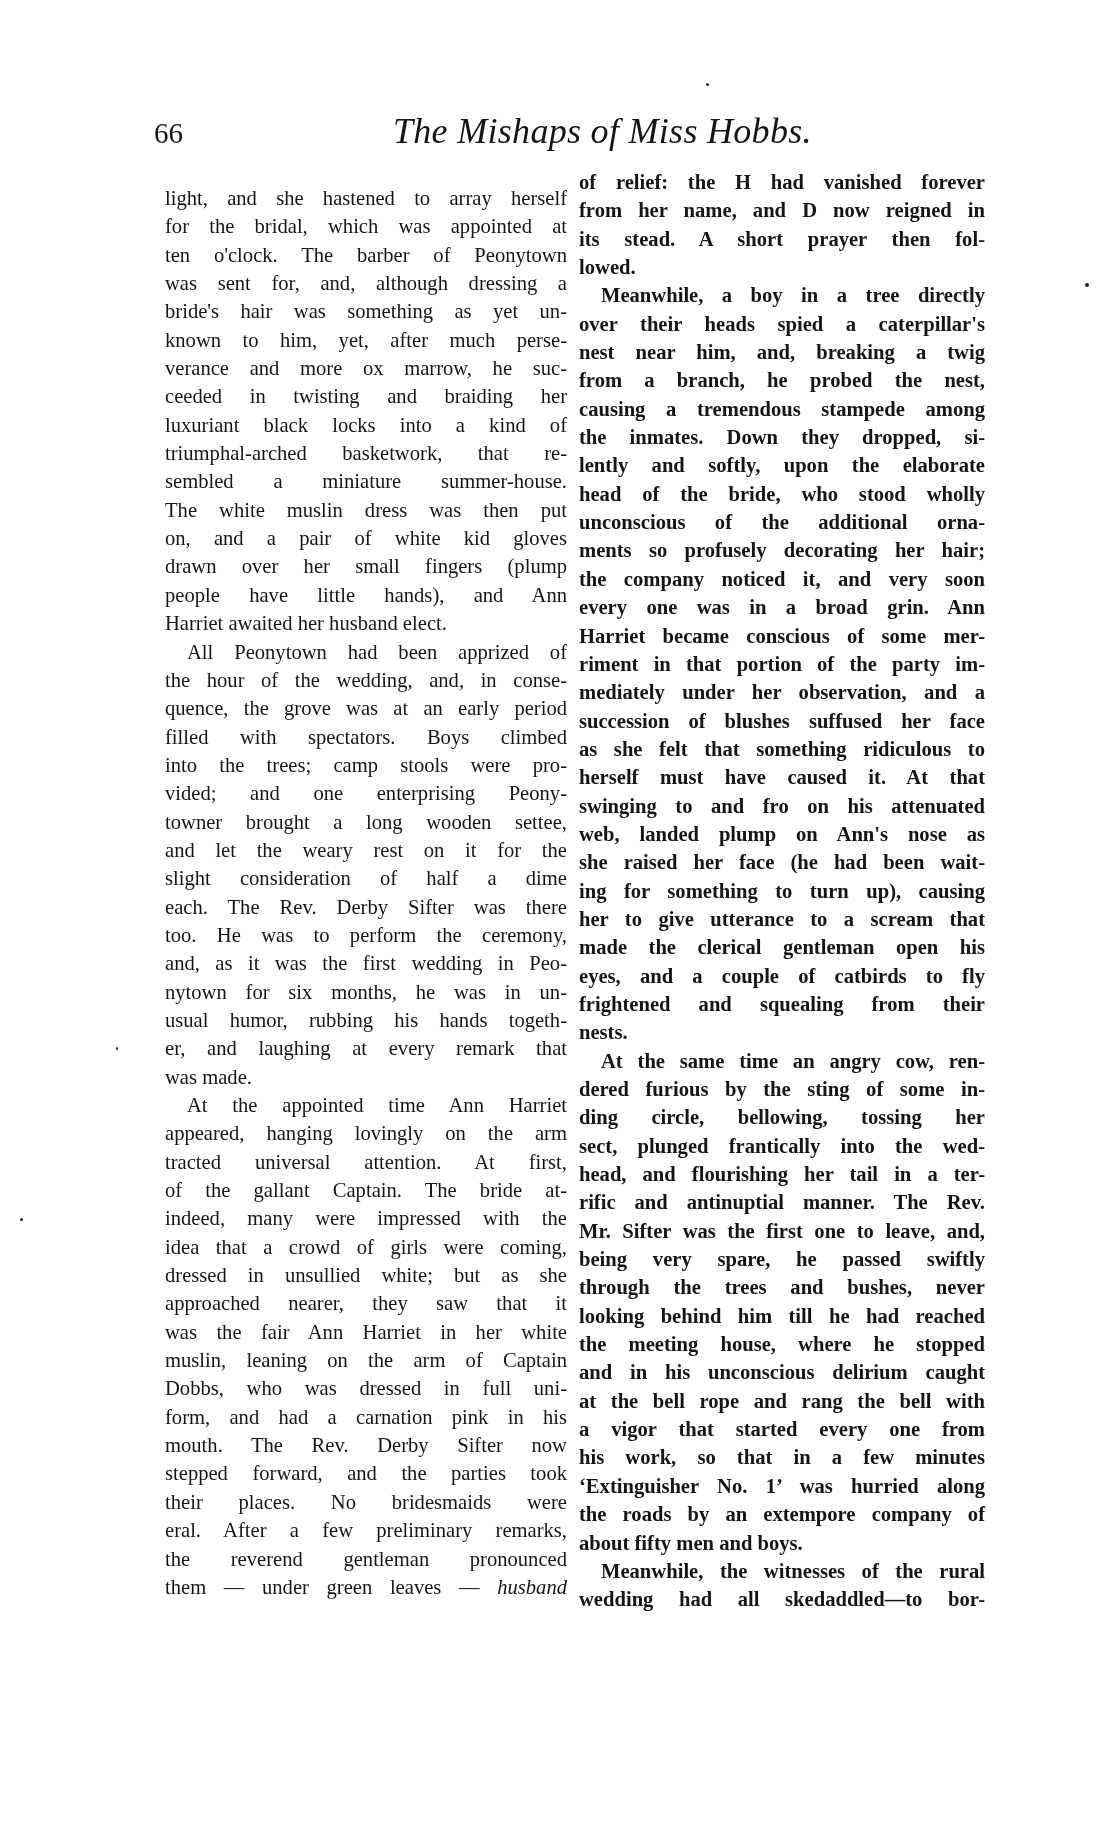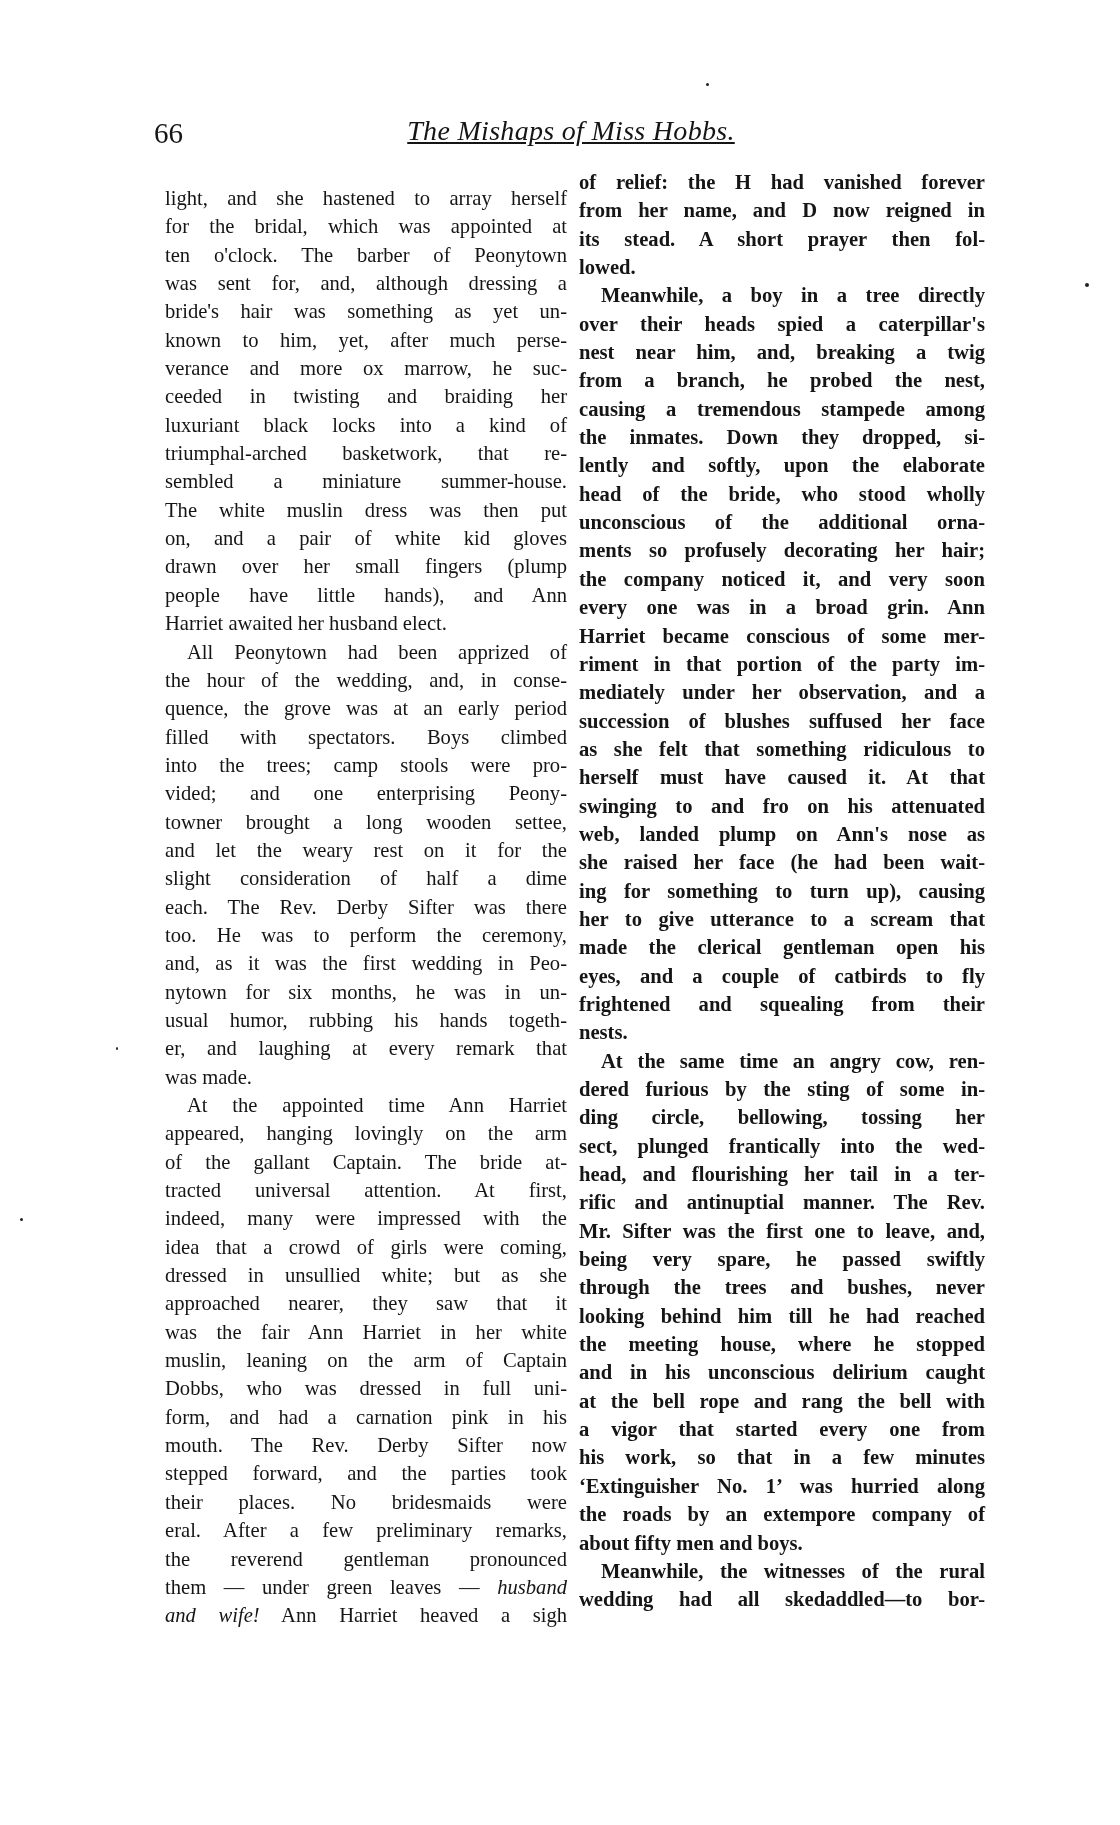"The Mishaps of Miss Hobbs." .running-title { font-size: 28px -> 36px; text-decoration: underline -> none }
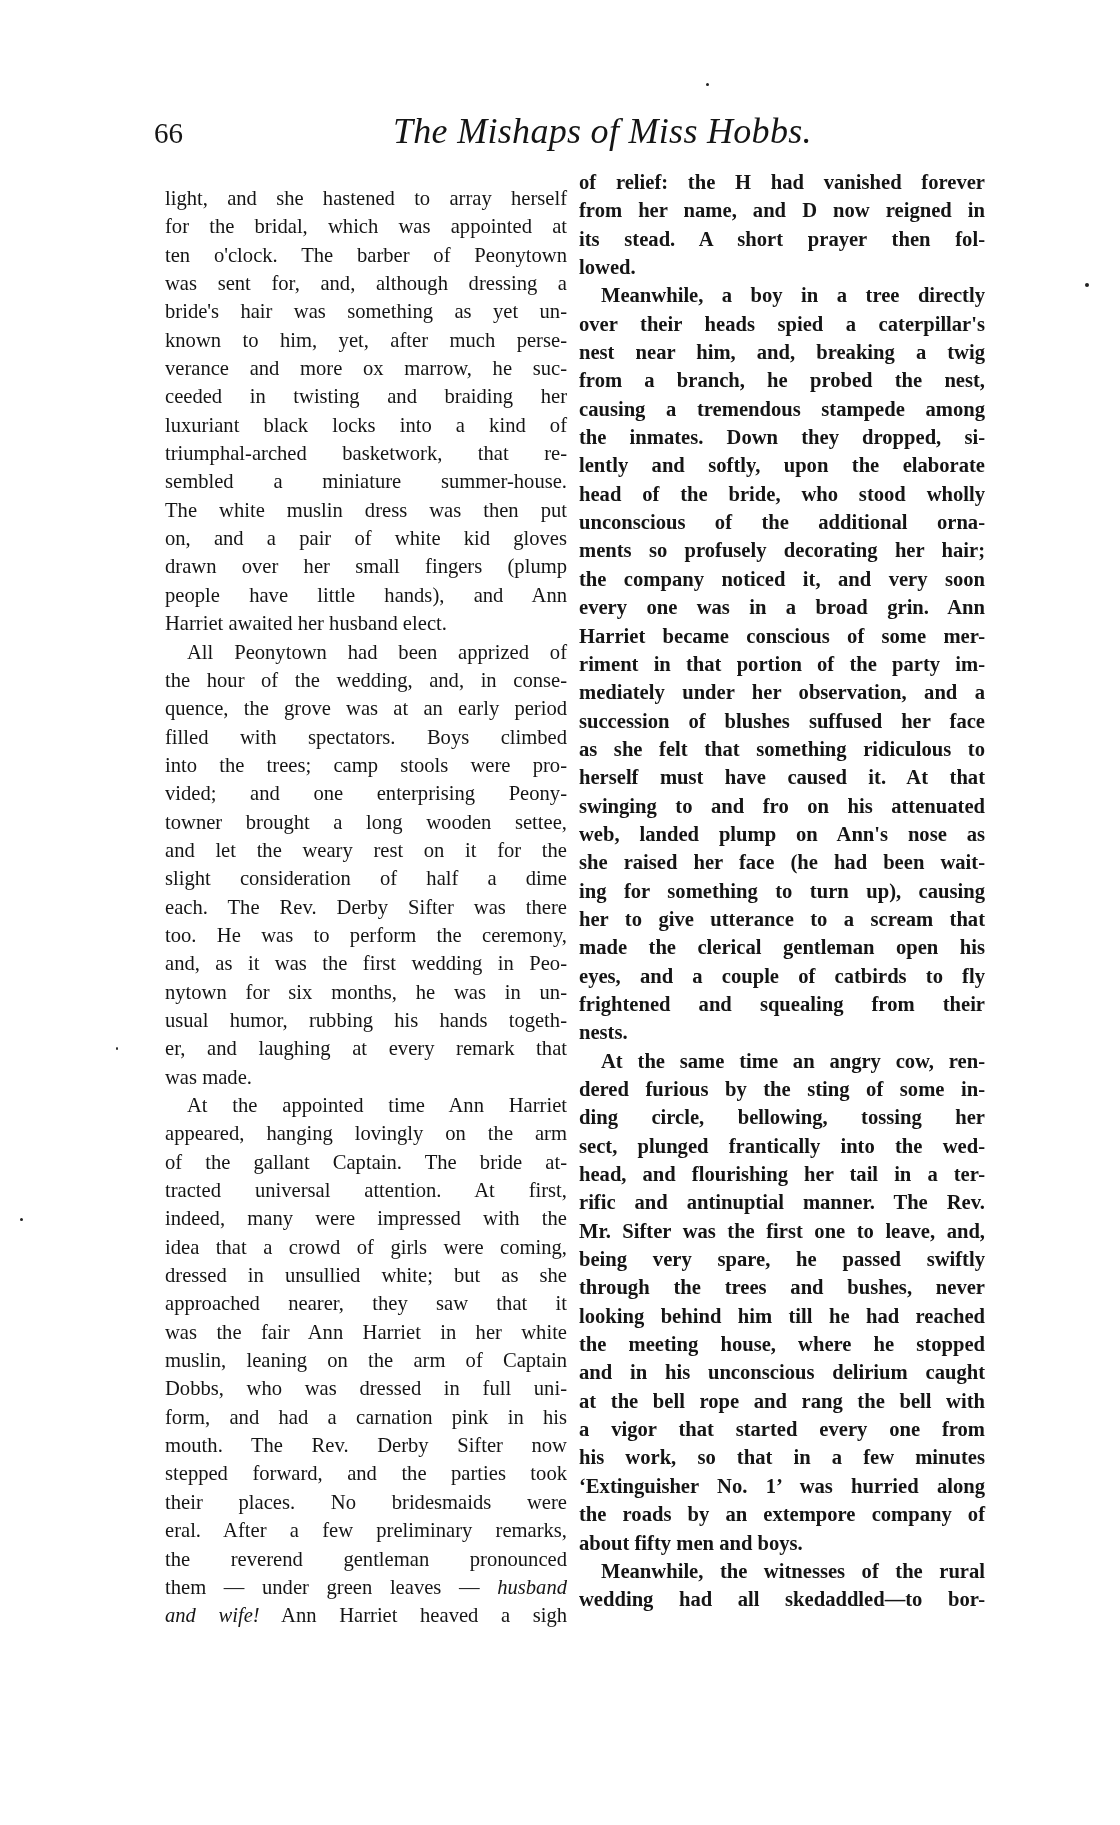"of the gallant Captain. The" div.line { order: before "tracted universal attention. At first," -> after "tracted universal attention. At first," }
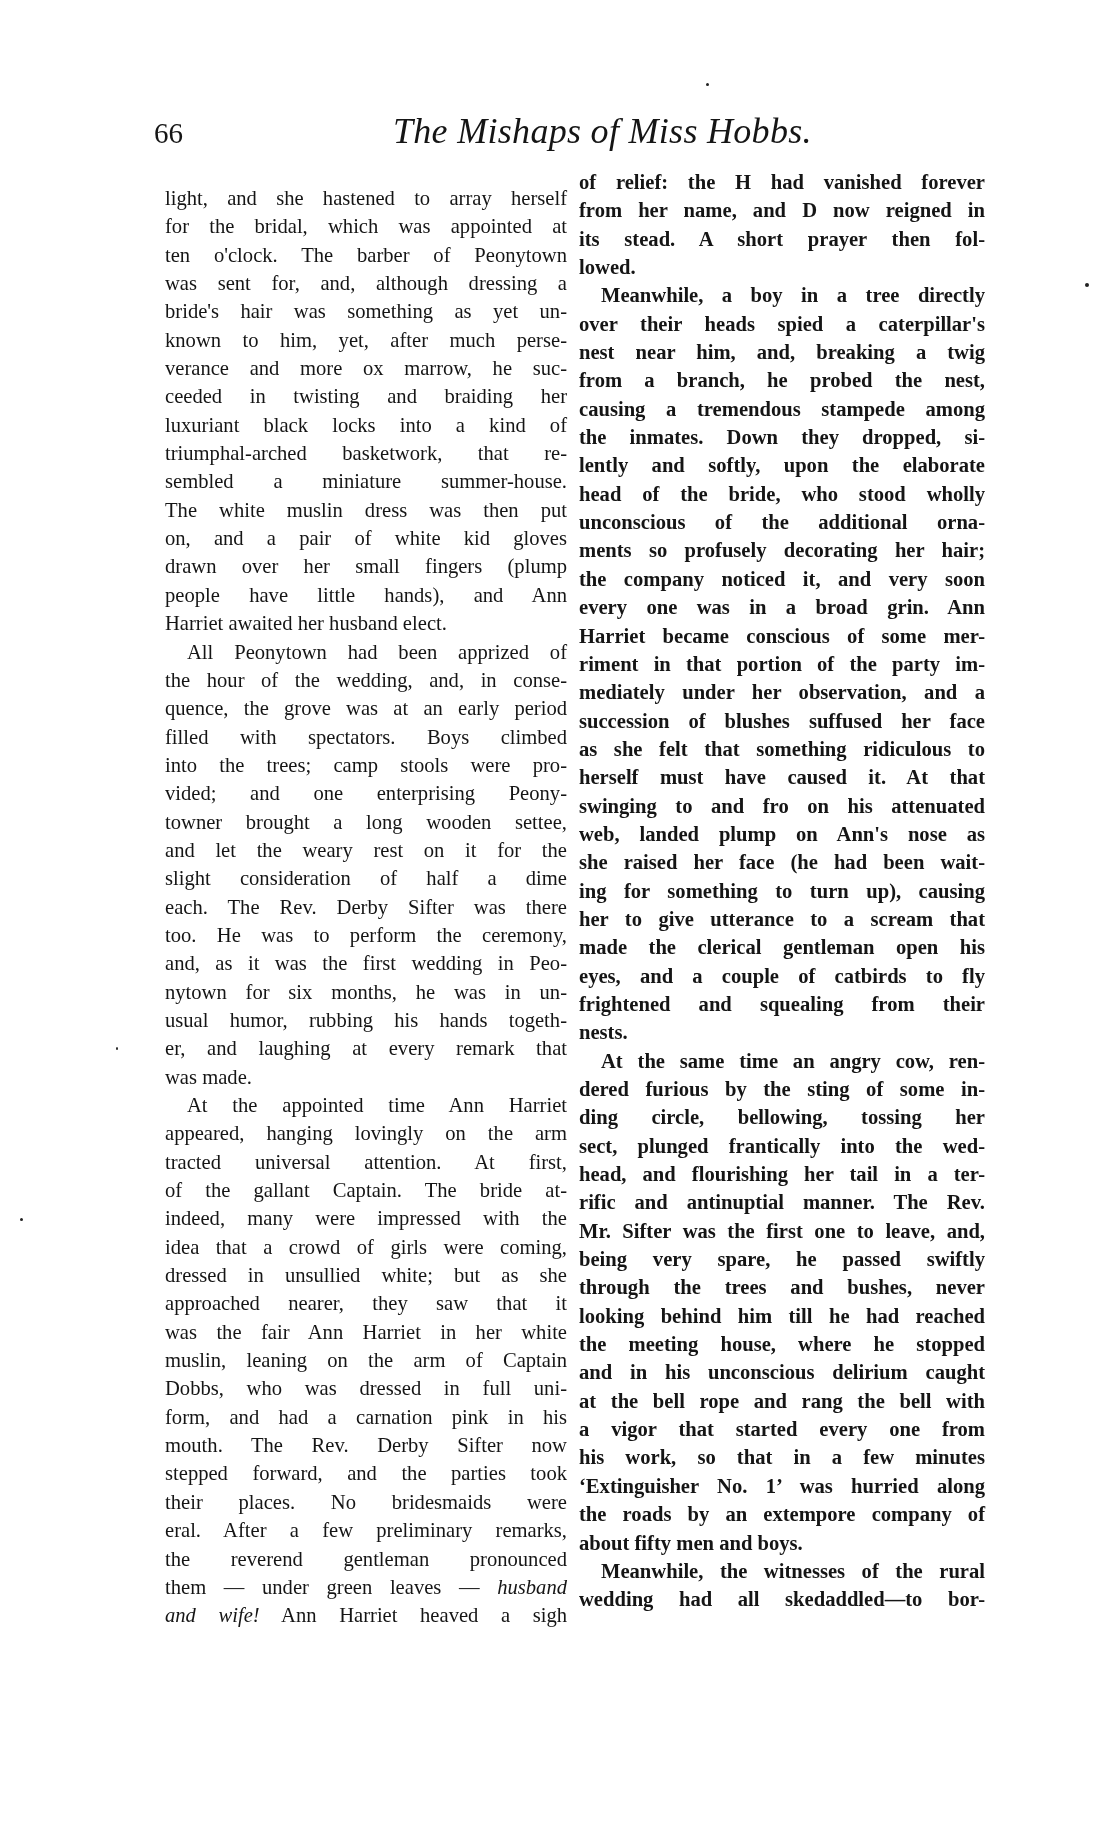"and wife! Ann Harriet heaved" div.line { html: <div><span>and wife!</span><span> Ann Harriet heaved a sigh</span></div> -> none }
